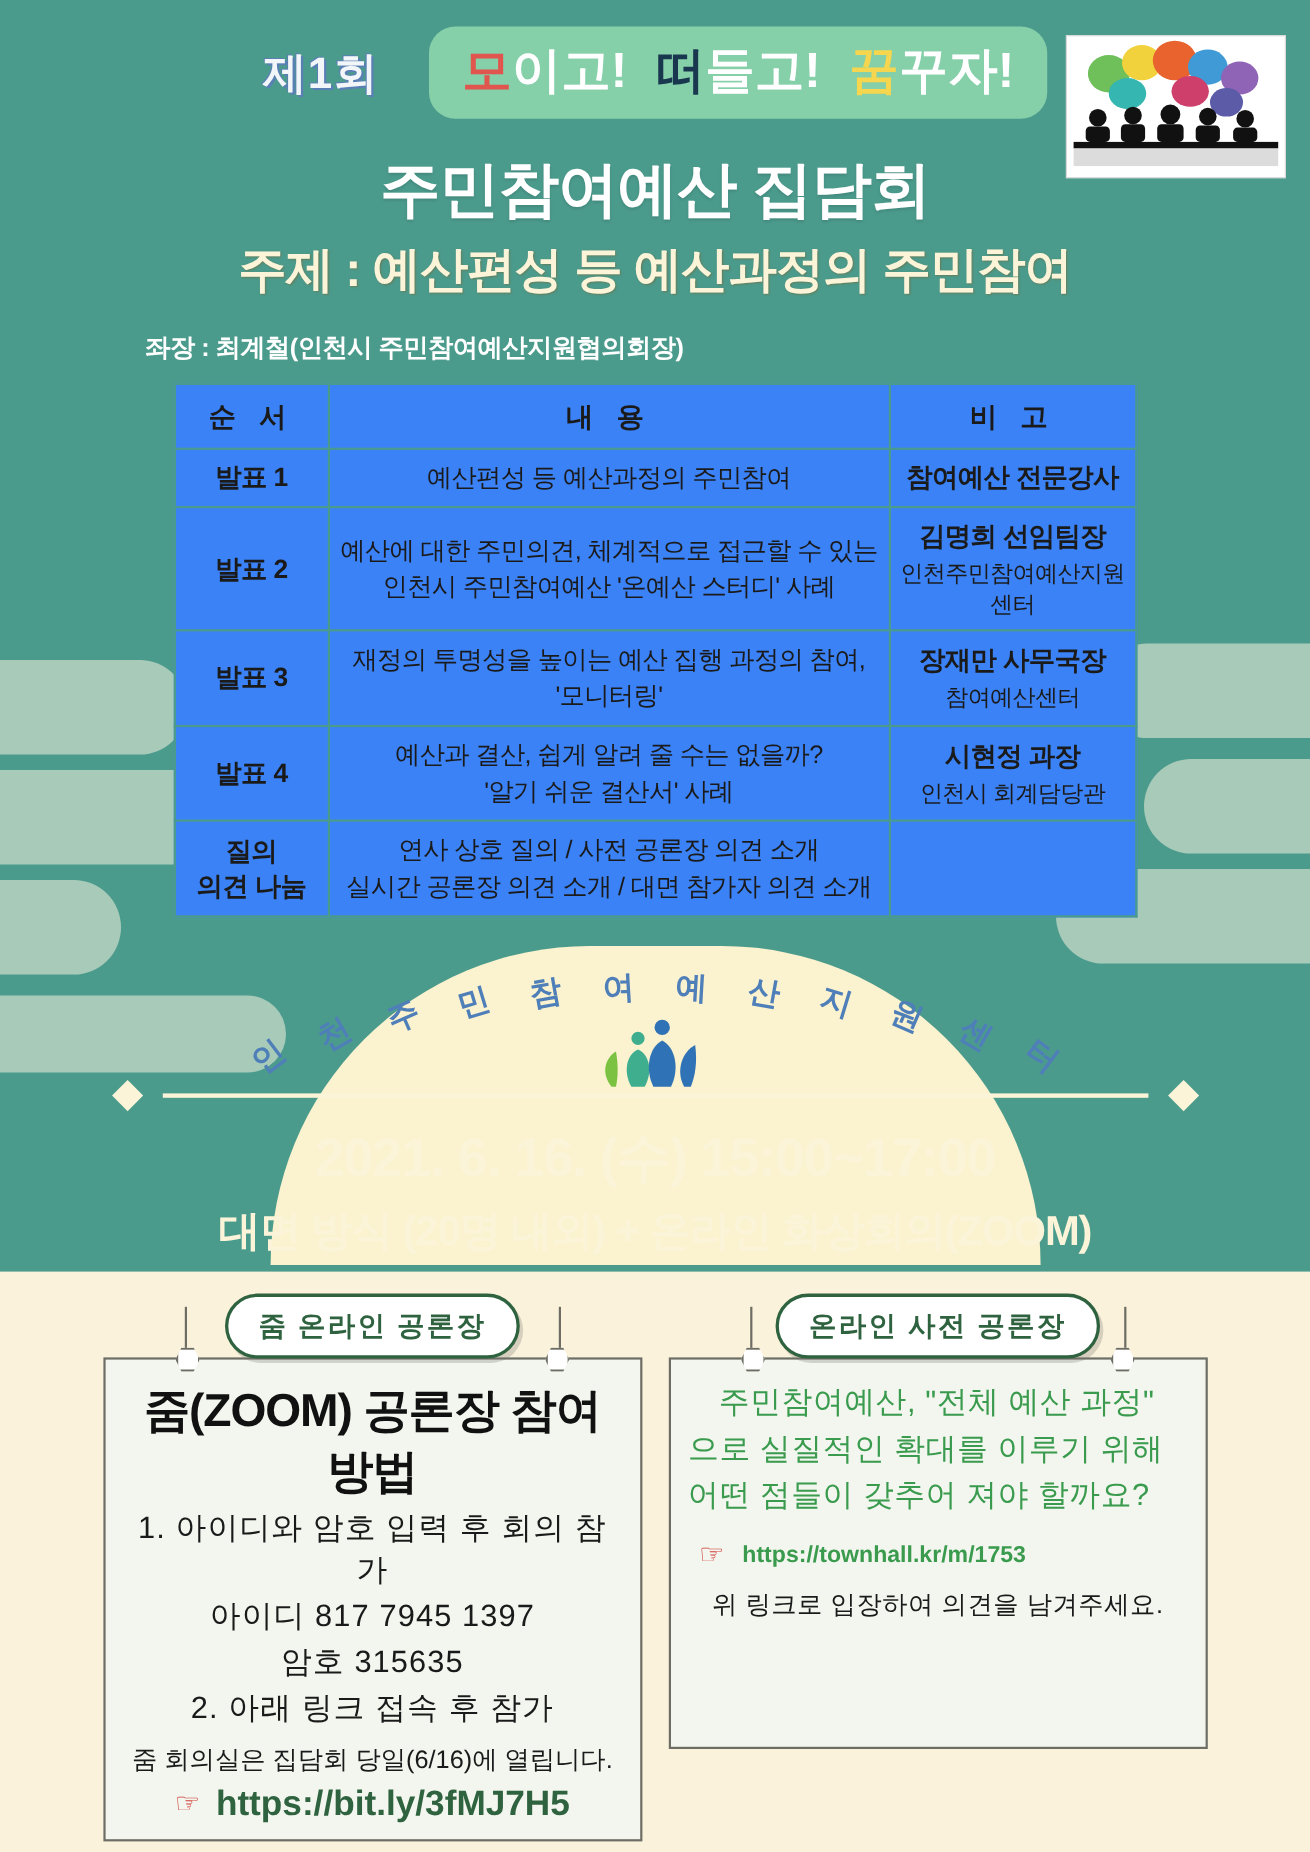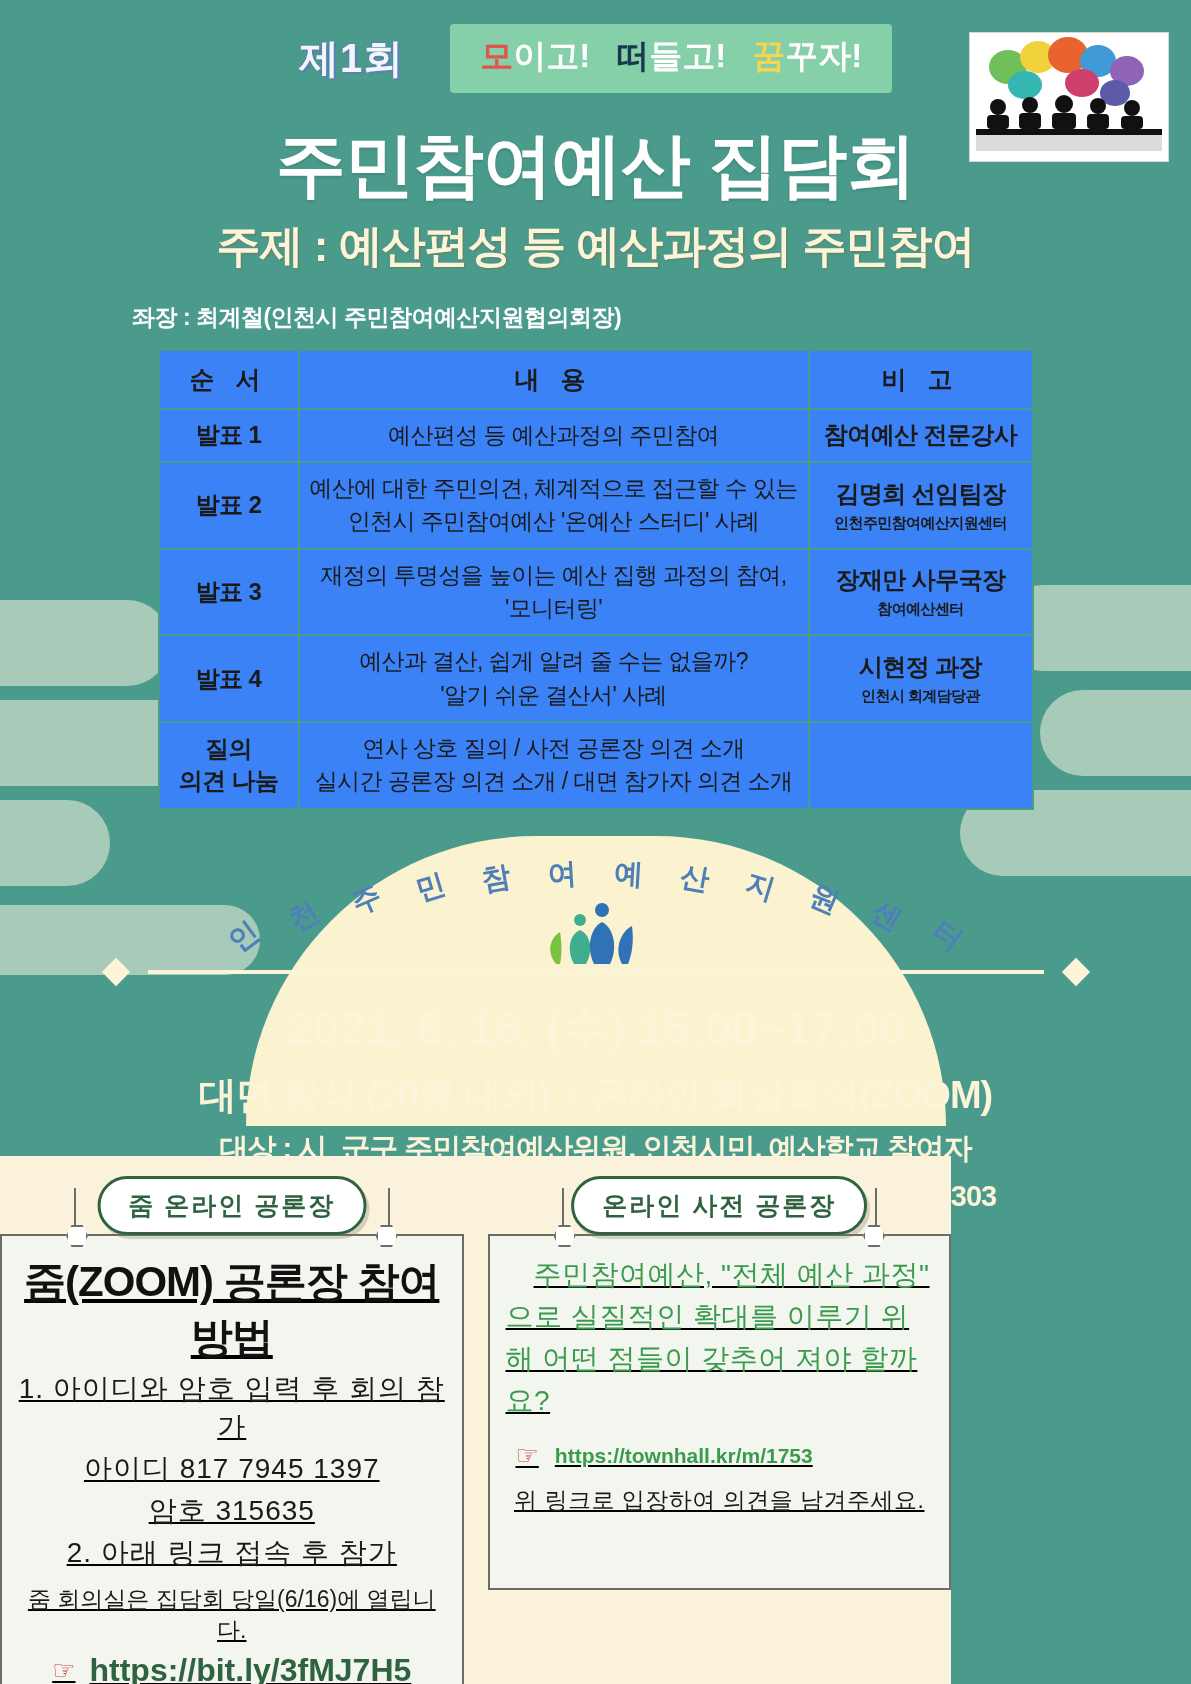"모이고!" .sloganbox { border-radius: 4px -> 24px; font-size: 33px -> 45px }
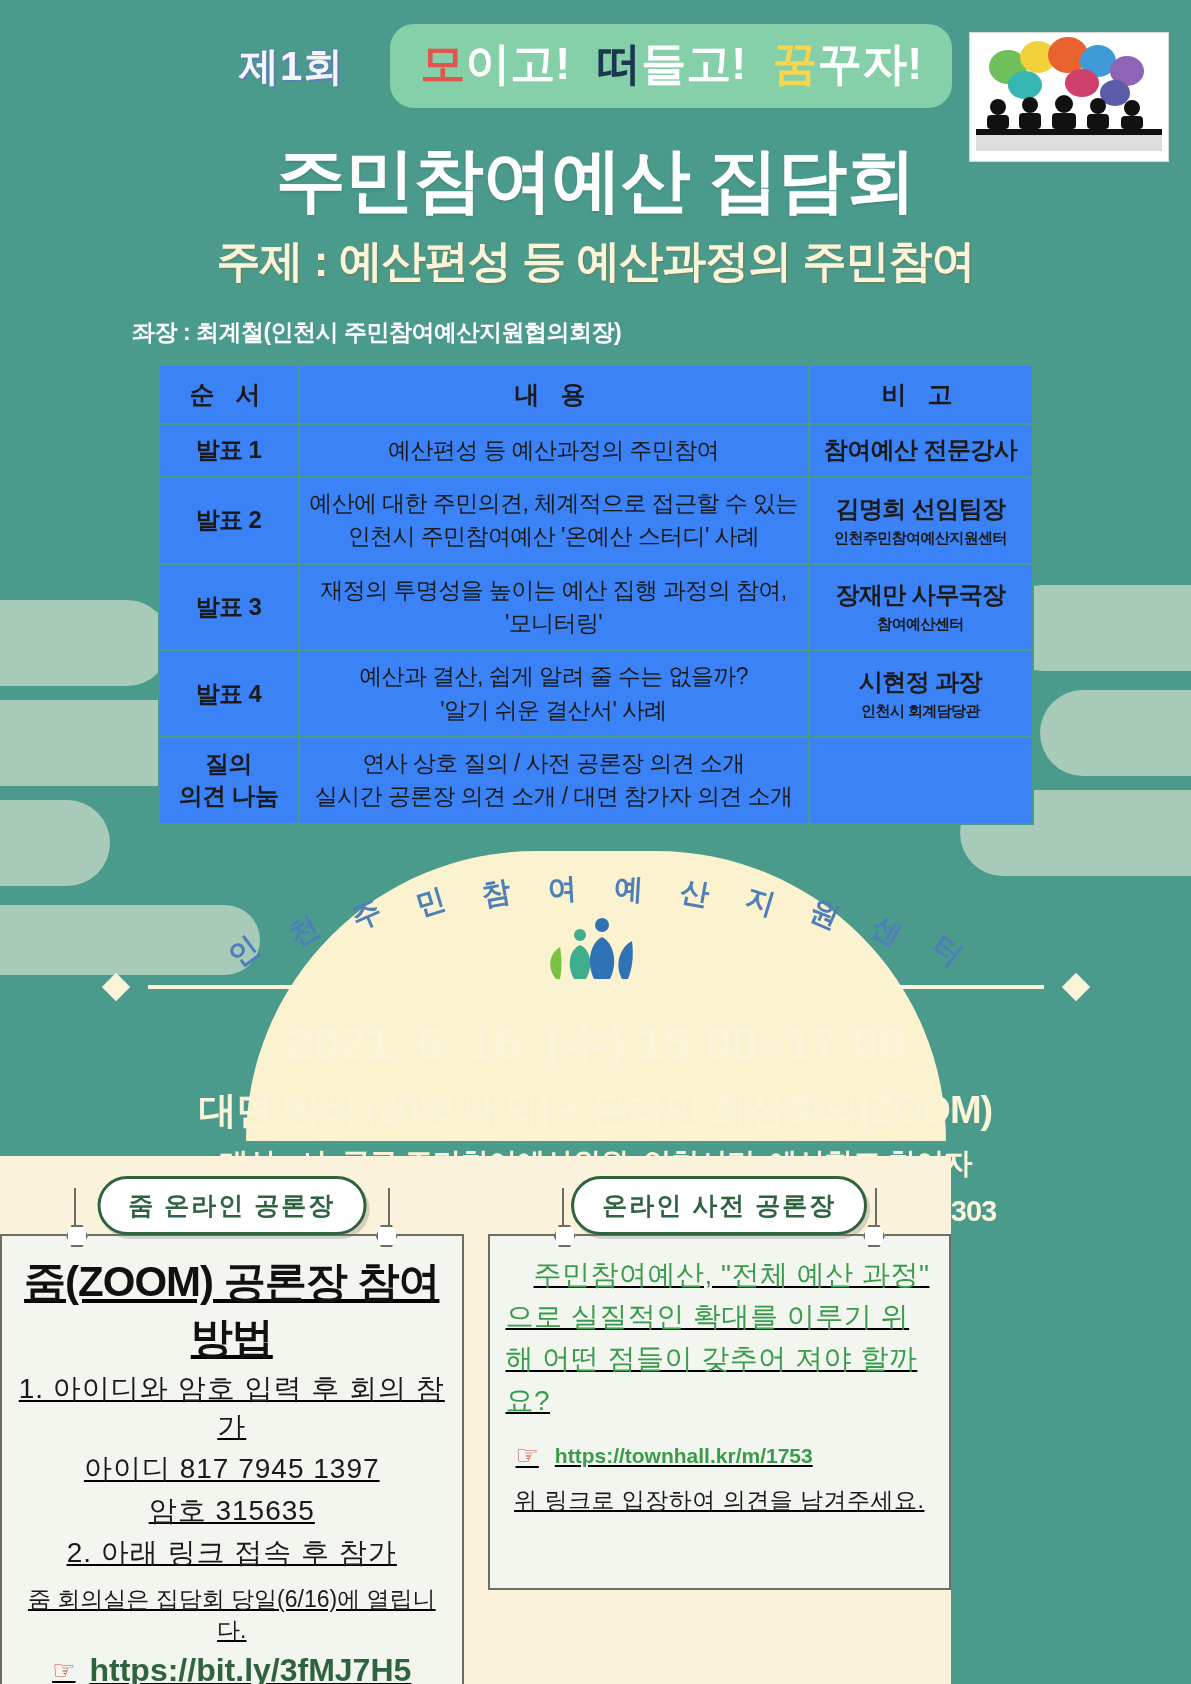"주민참여예산 집담회" .main-title { font-size: 70px -> 55px }
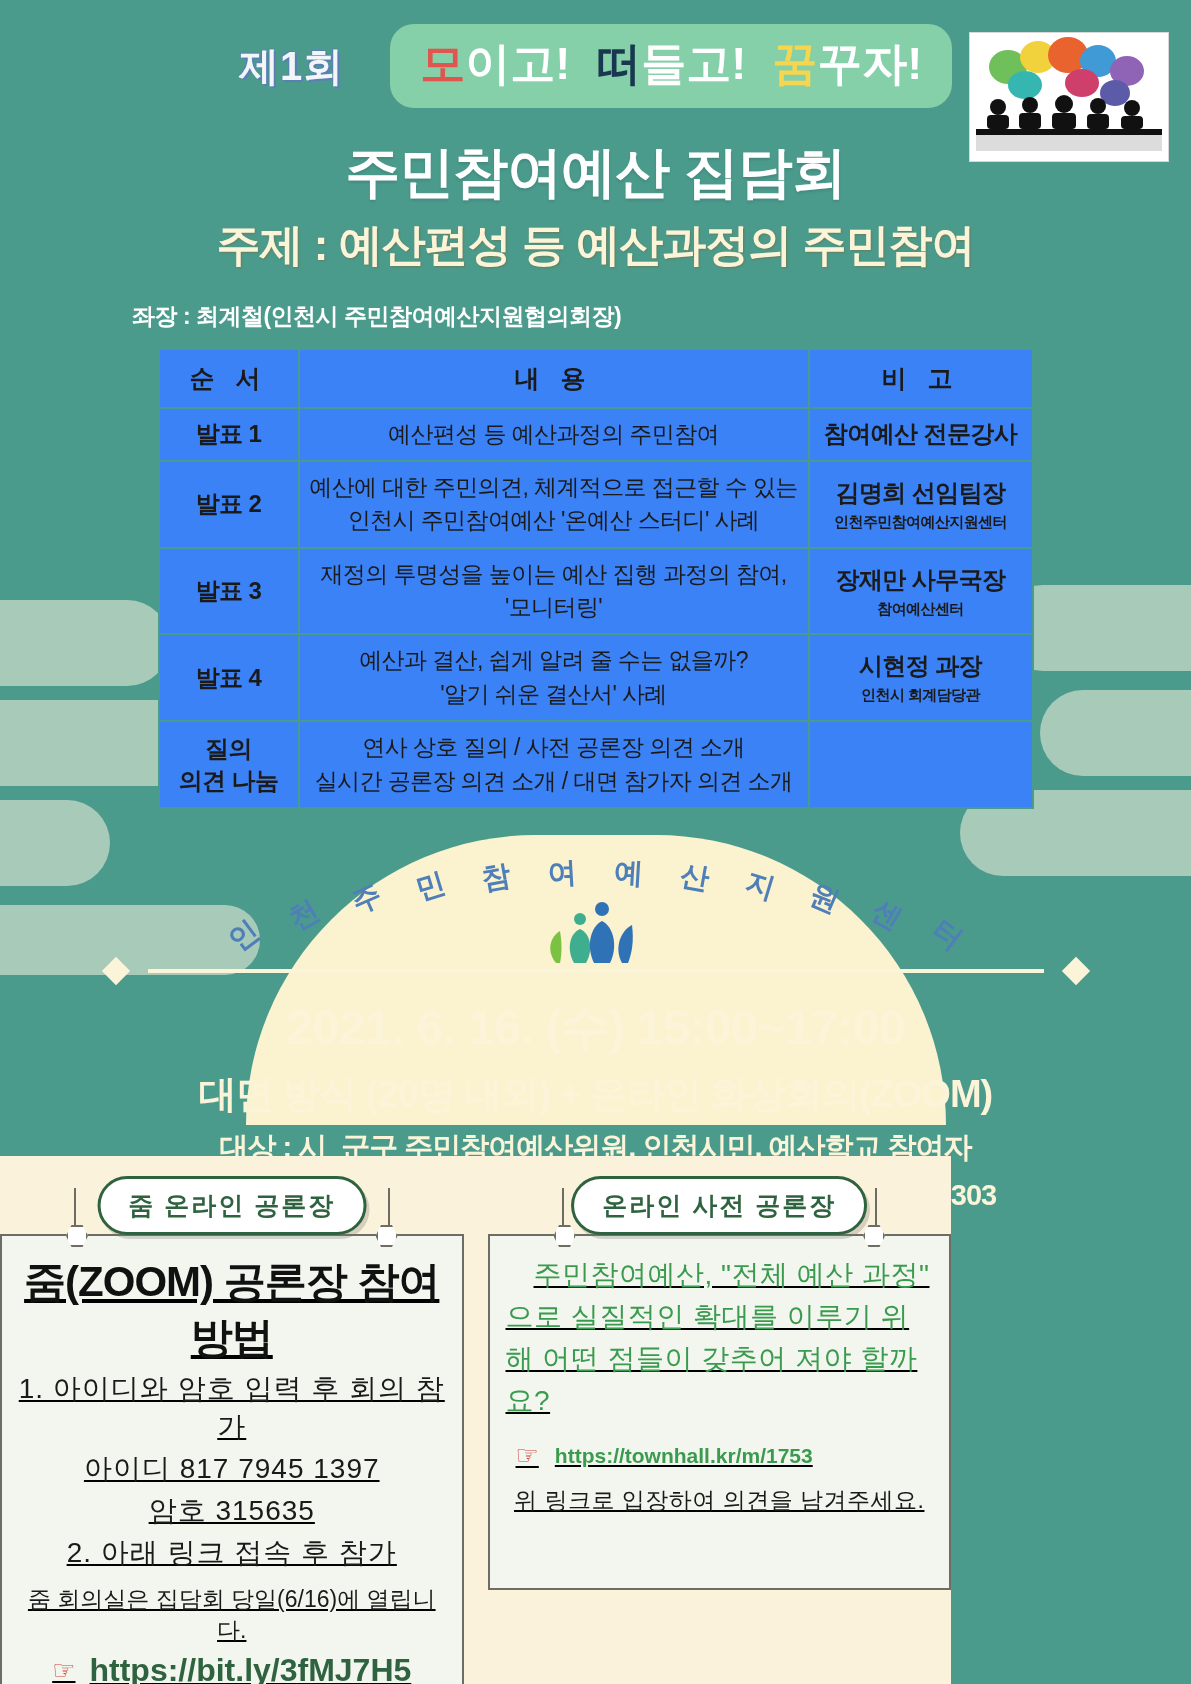"인천주민참여예산지원센터" .cell-note-sub { font-size: 15px -> 21px; font-weight: 700 -> 400 }
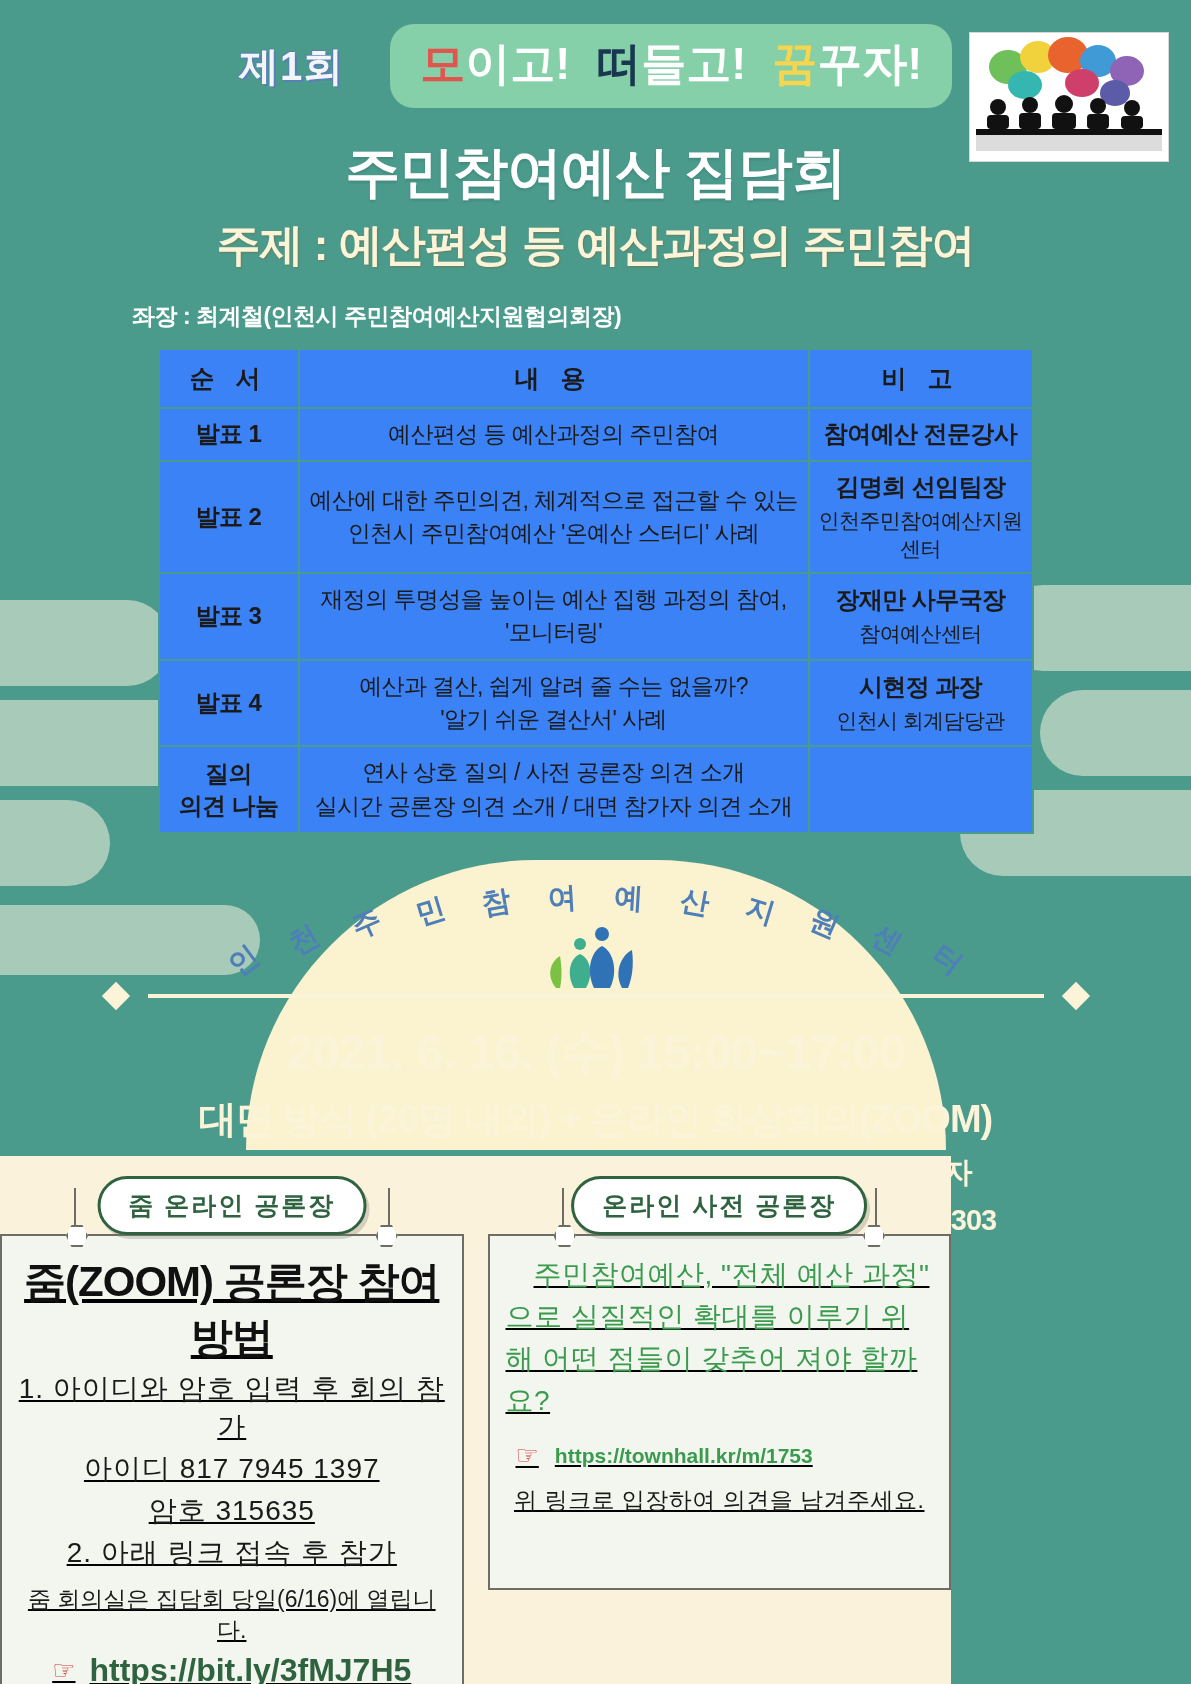"줌 온라인 공론장" .bottom { text-decoration: underline -> none; width: 951px -> 1191px }
